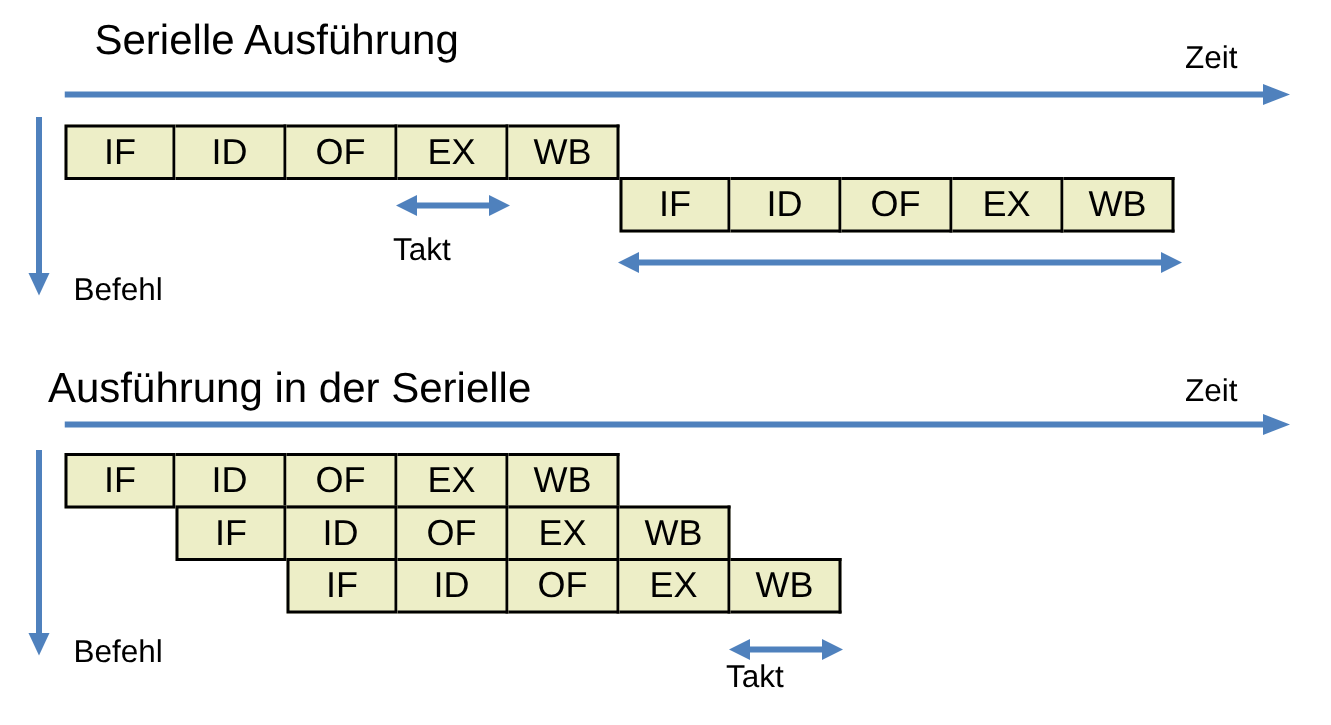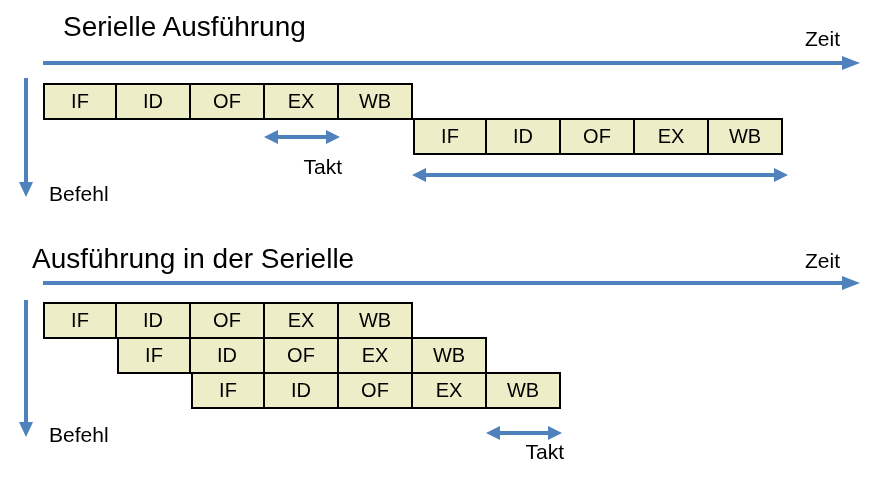"Zeit" .lbl.center { text-align: right -> left }
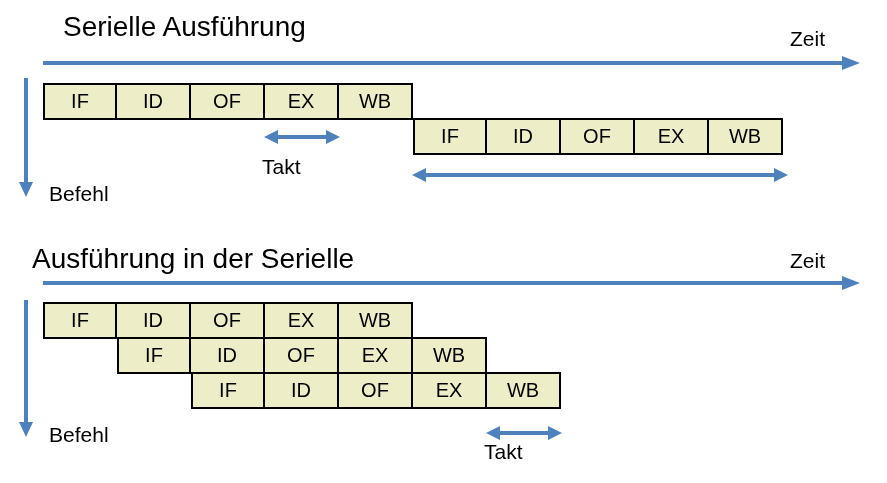"IF" .cell { font-size: 20px -> 24px }
